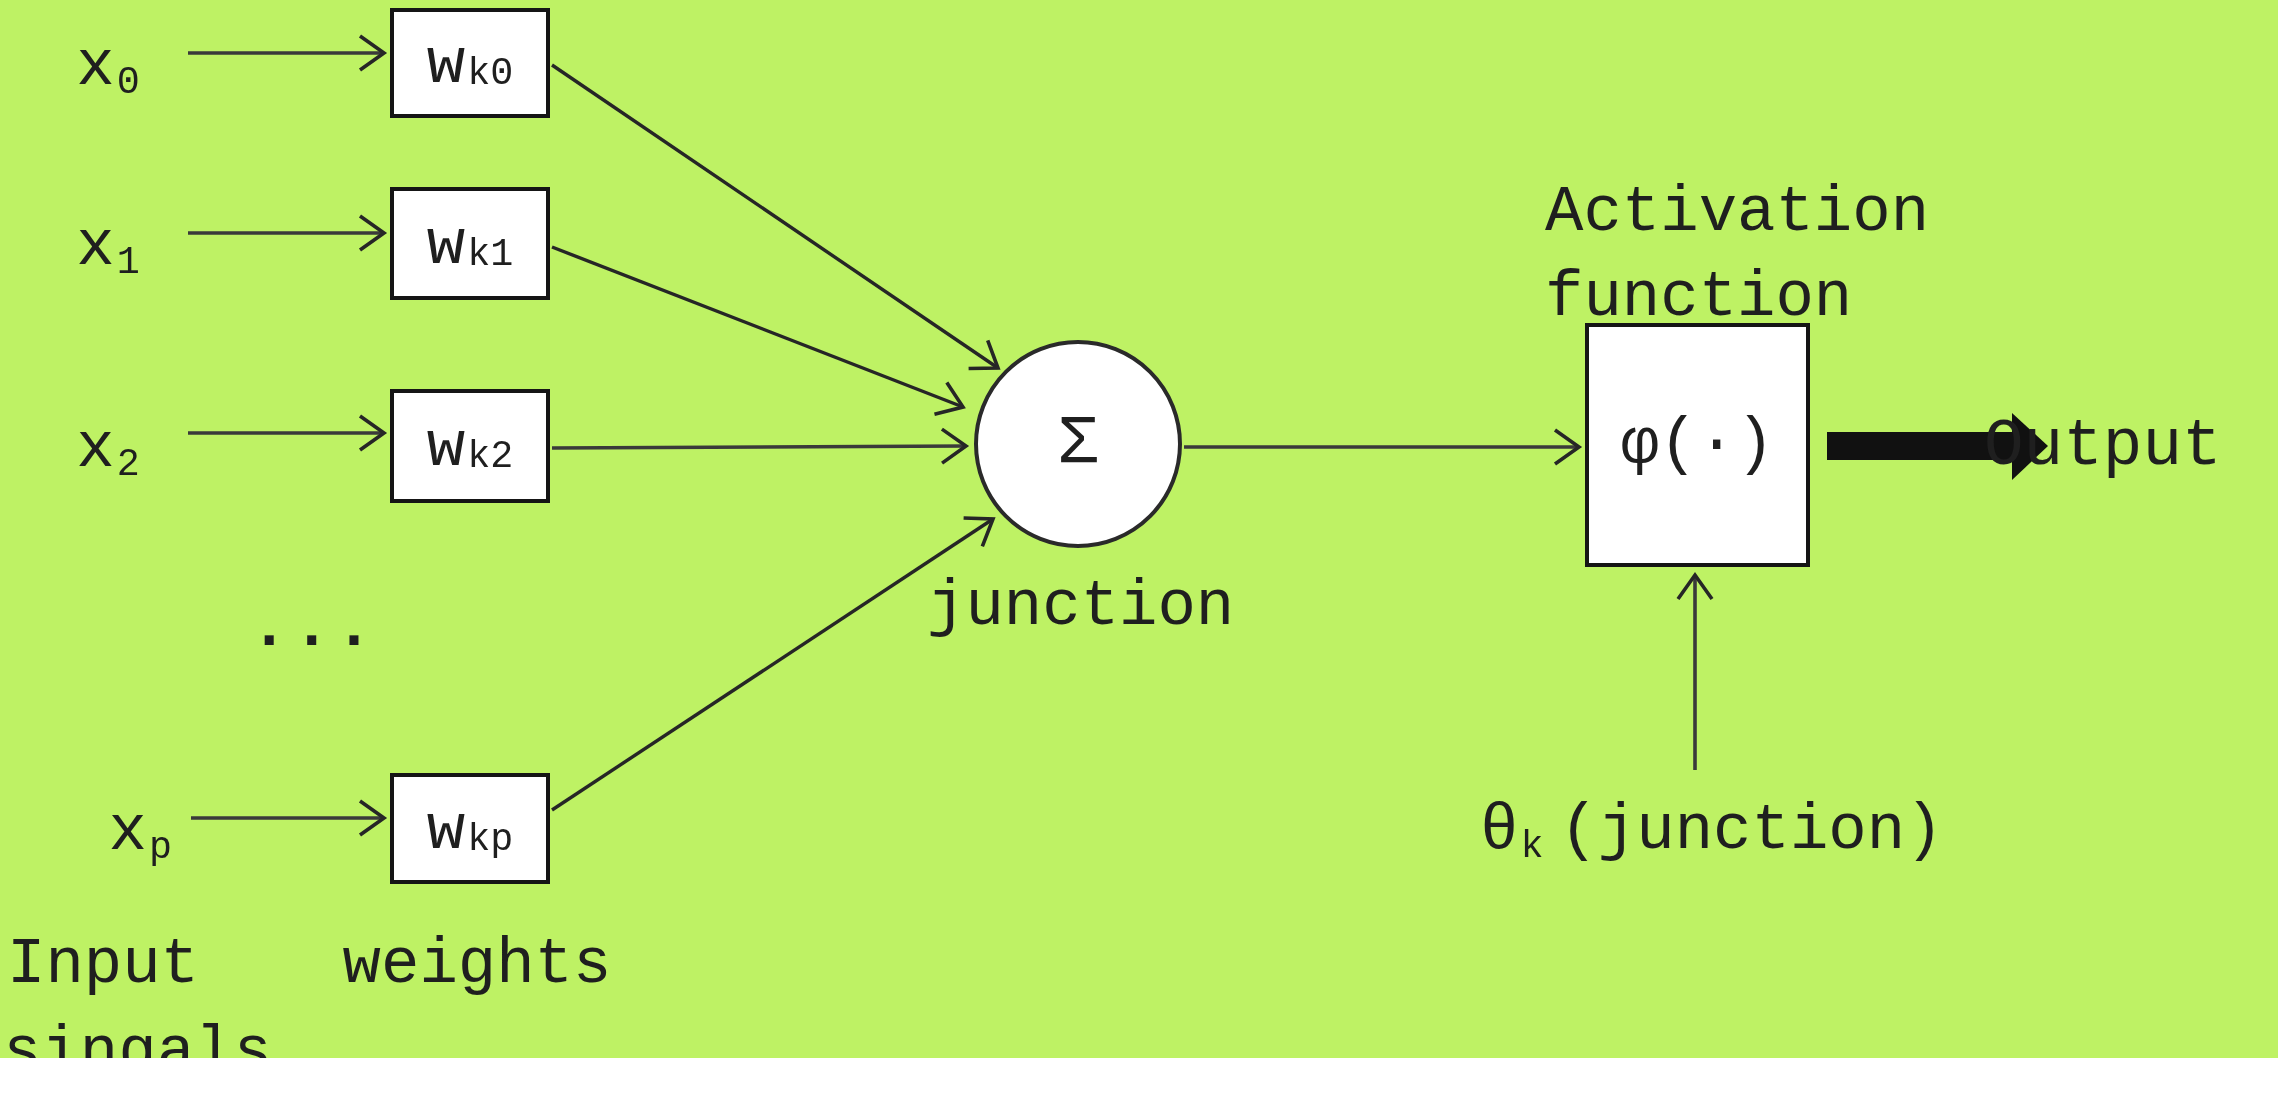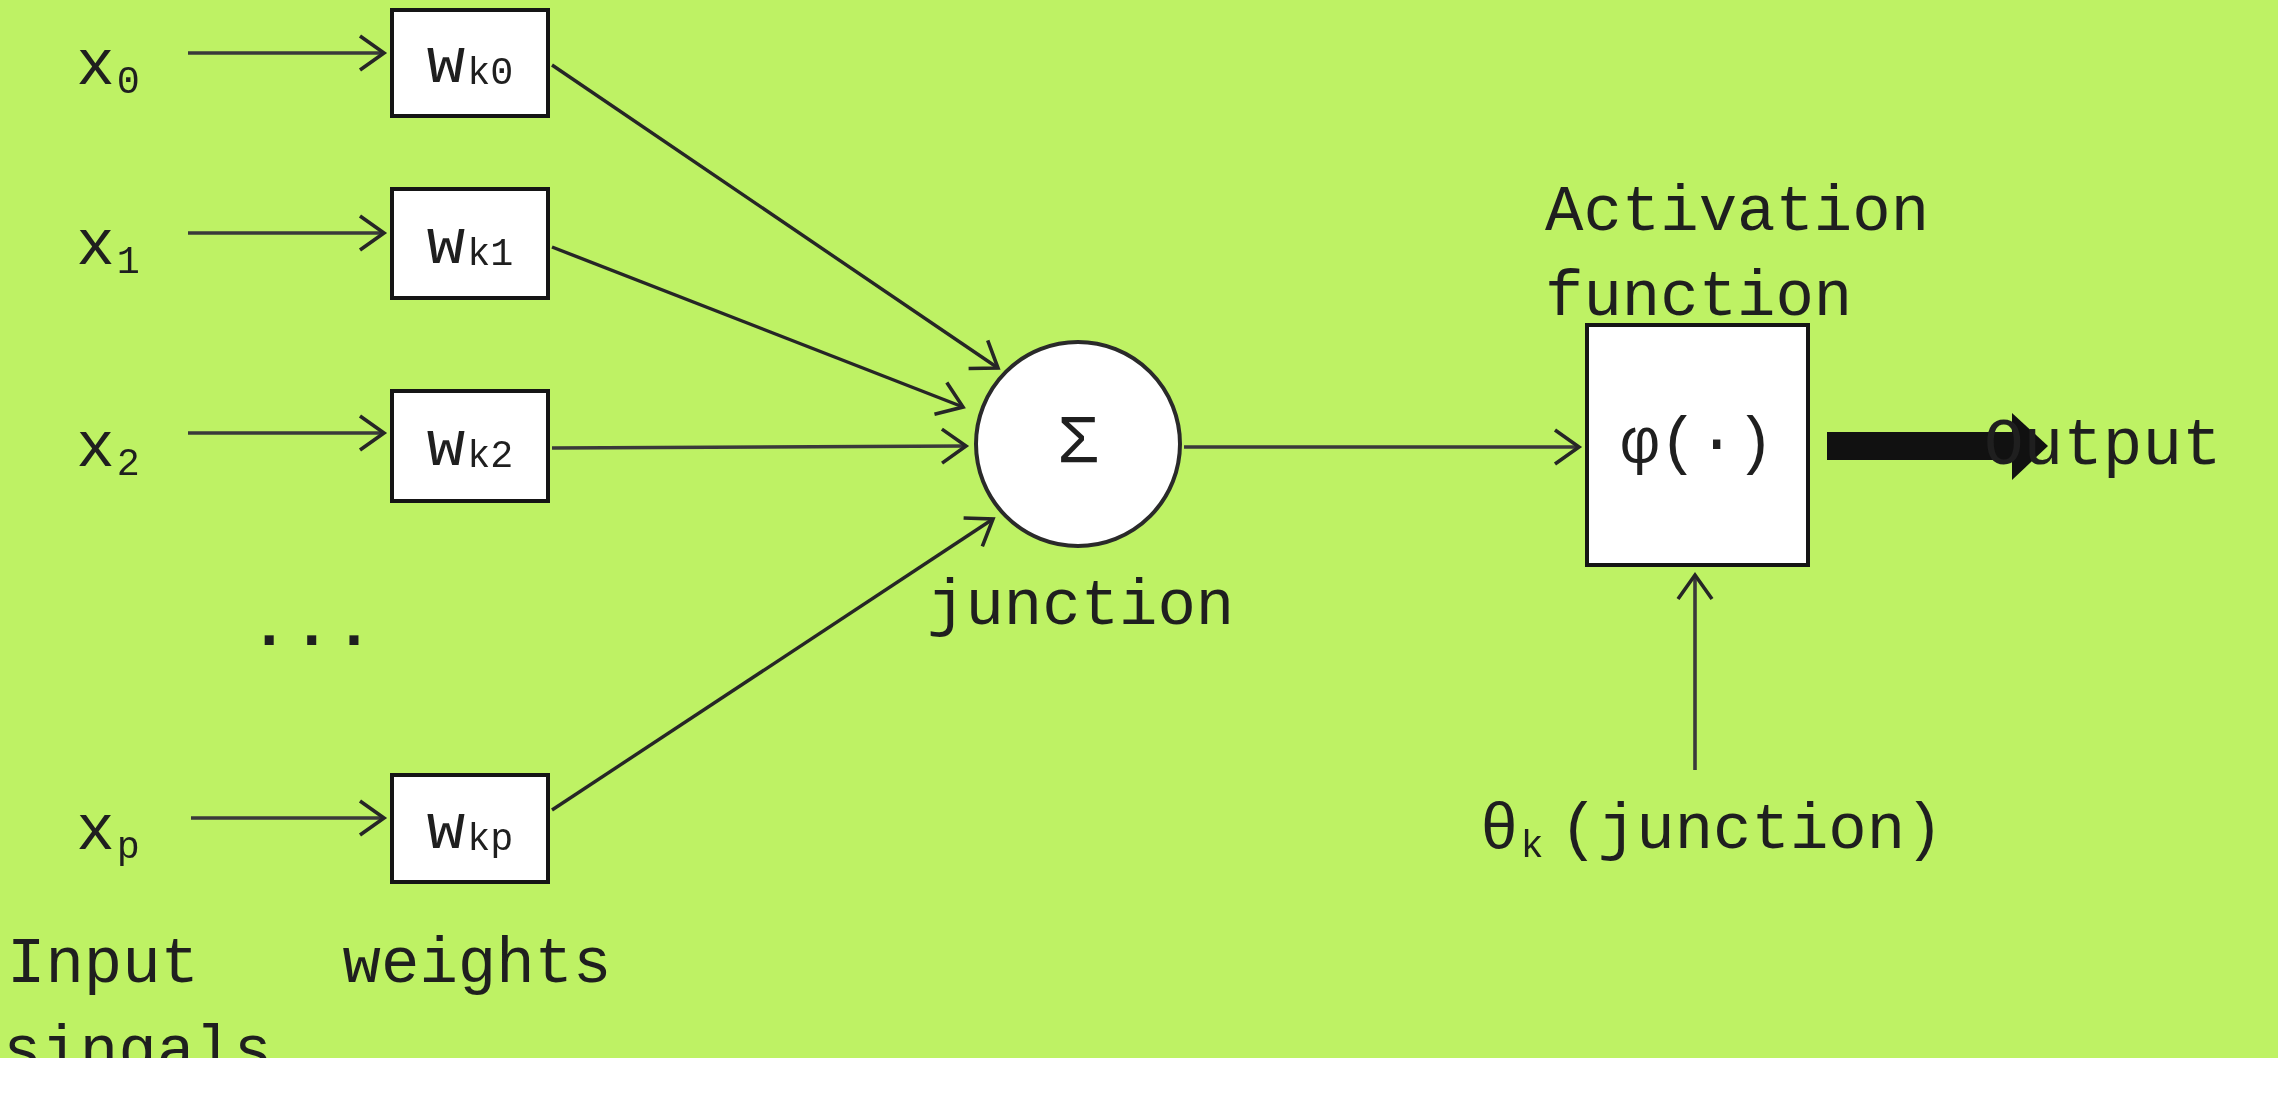"xp" div.abs { left: 53px -> 62px; text-align: none -> right }
